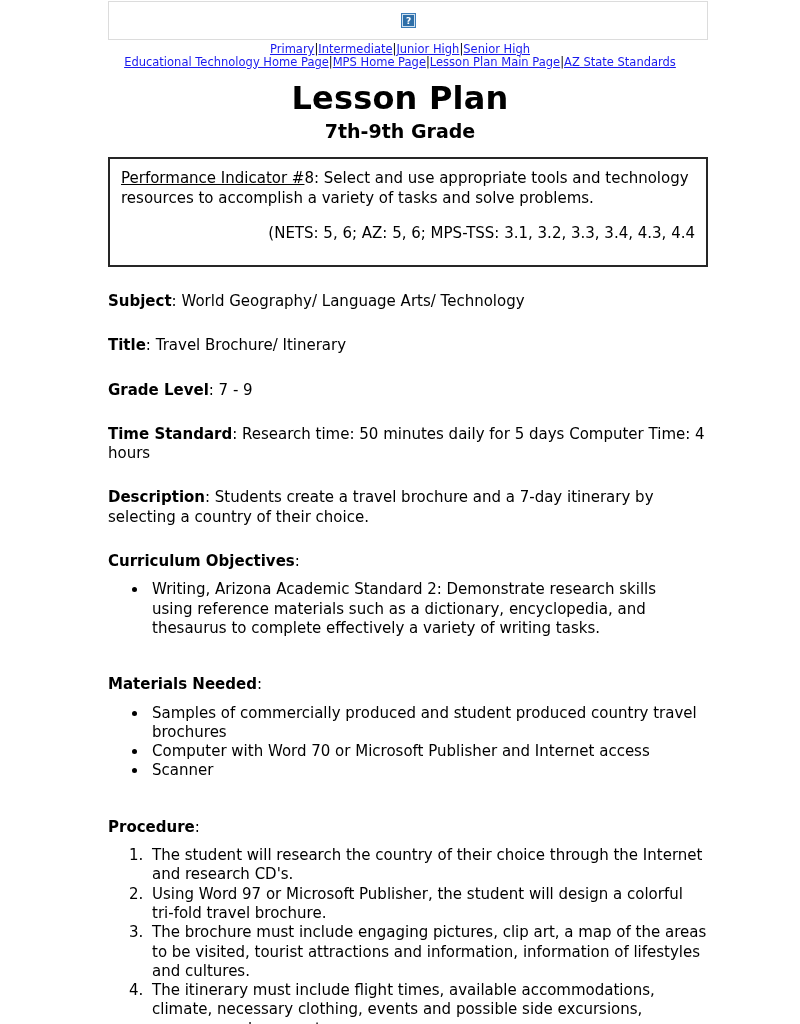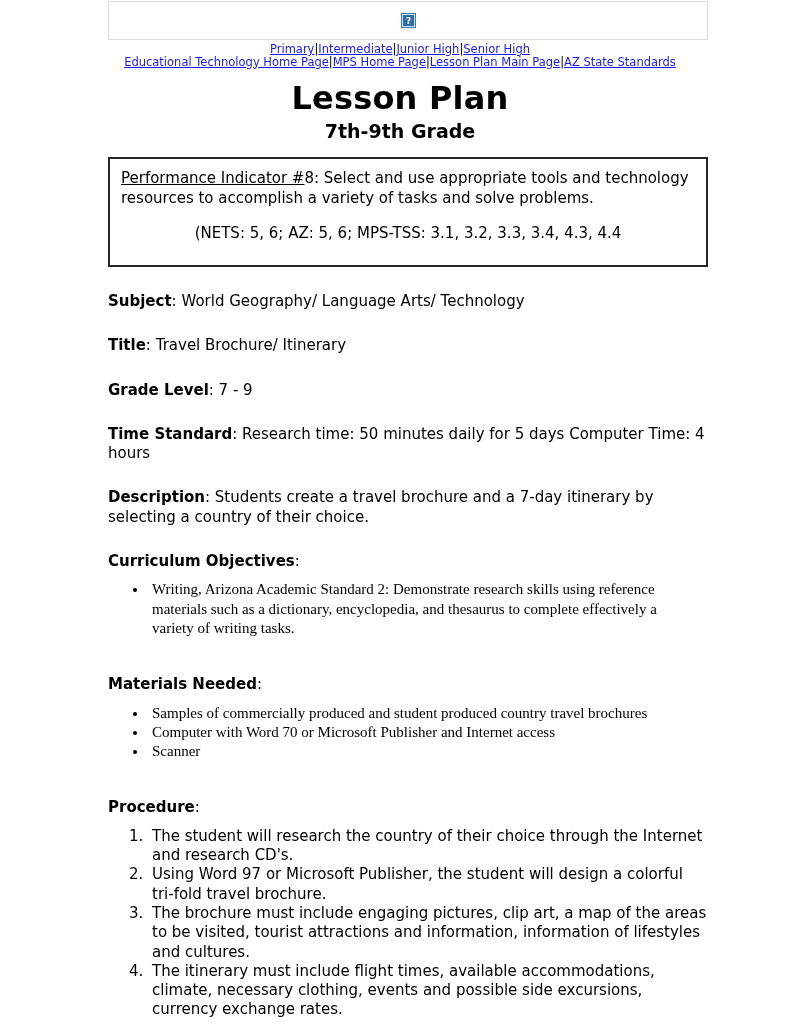"(NETS: 5, 6; AZ: 5," .pi-nets { text-align: center -> right }
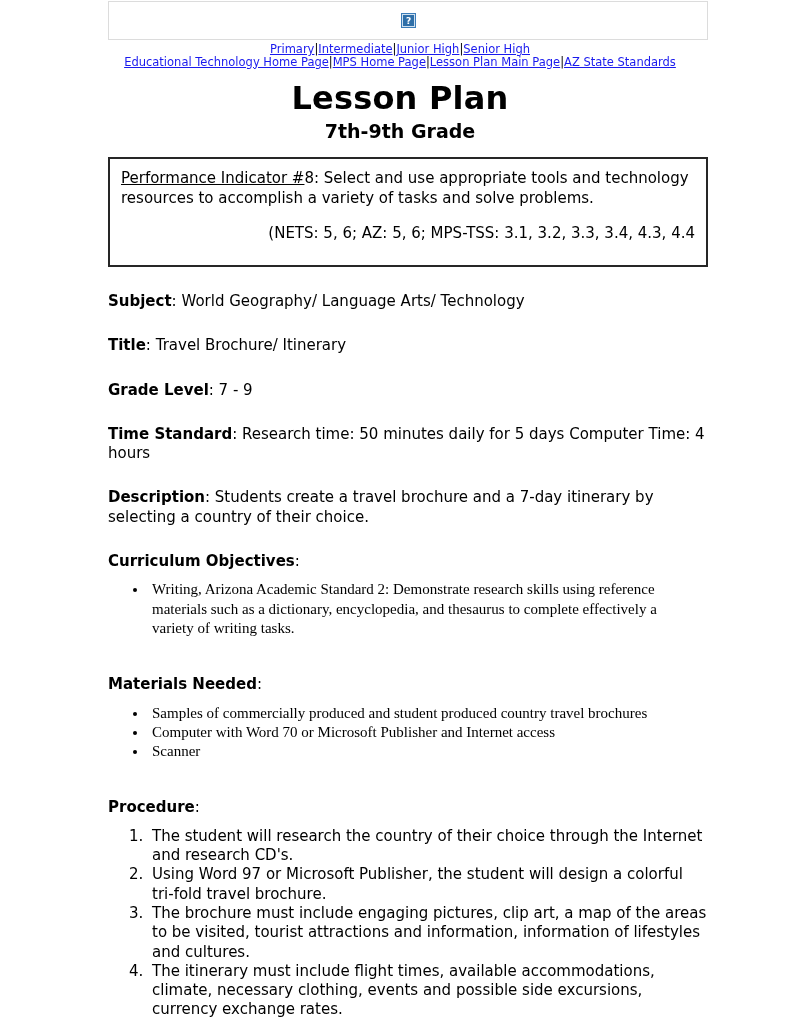"Writing, Arizona Academic Standard 2:" ul.bullets { font-family: Liberation Serif, serif -> none }
